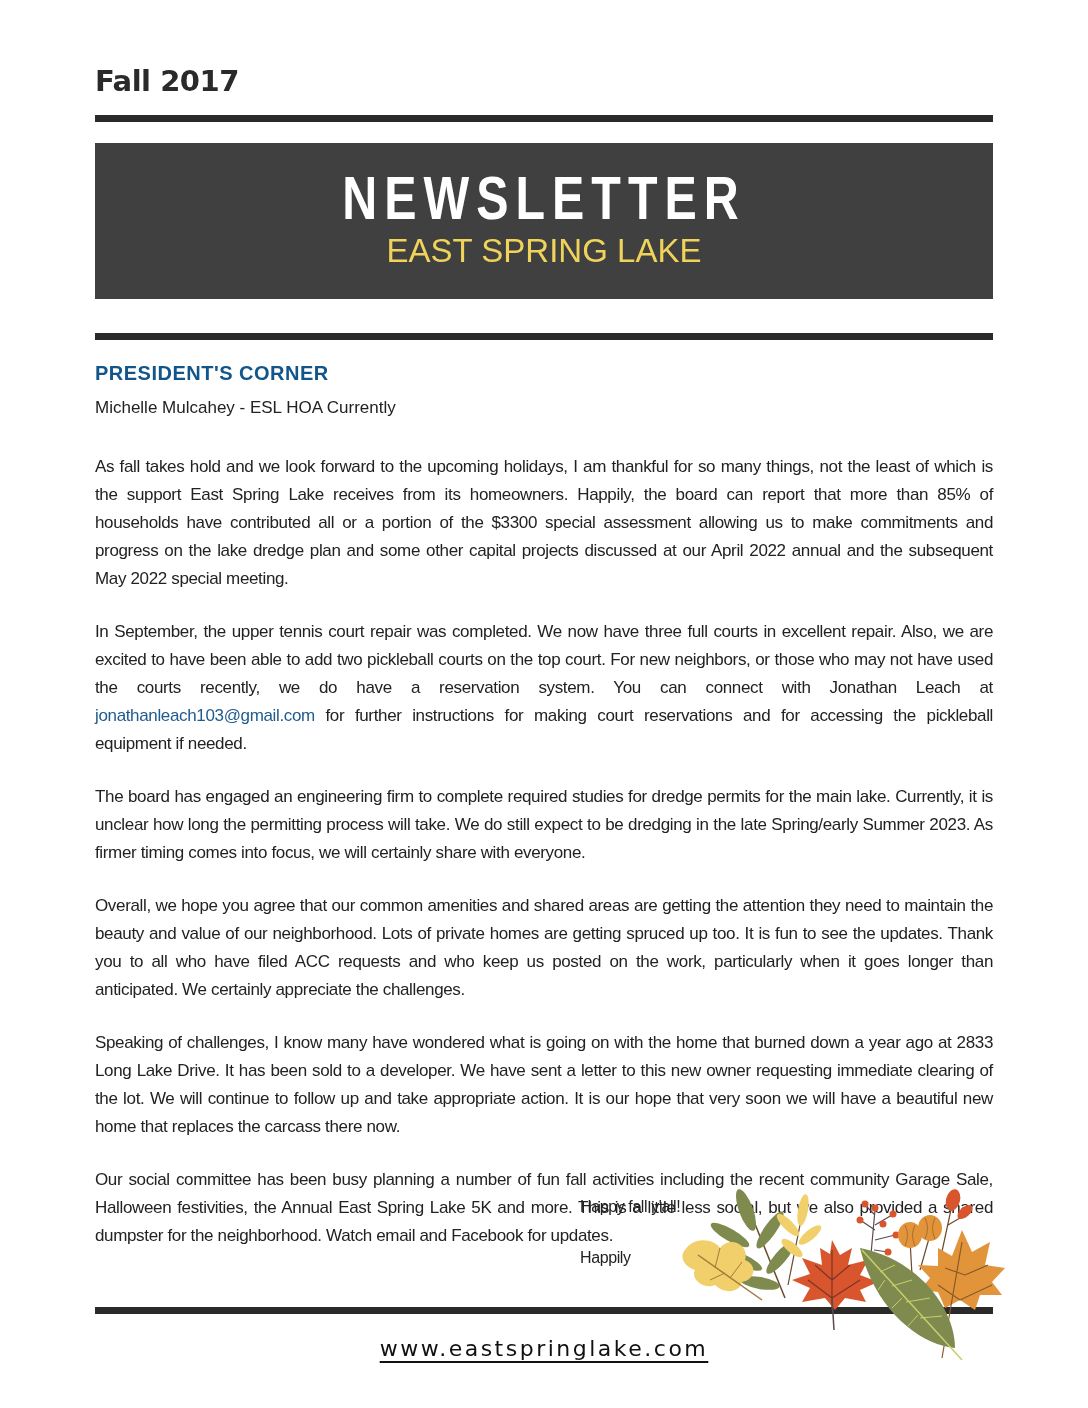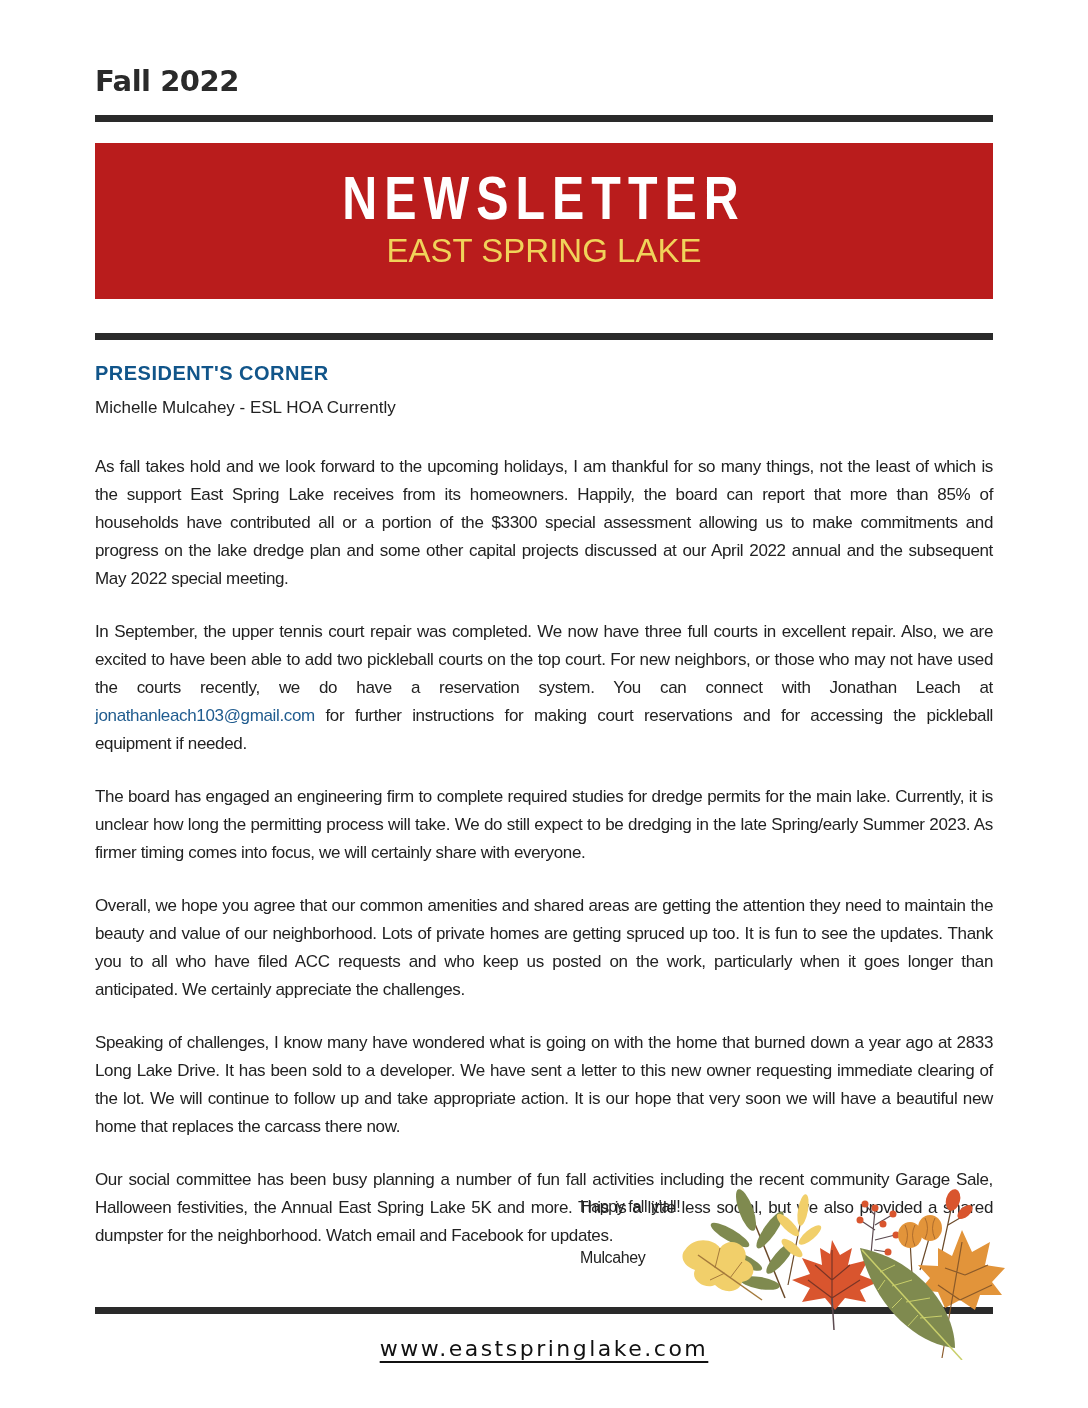"Fall 2022" div.issue { text: 2022 -> 2017 }
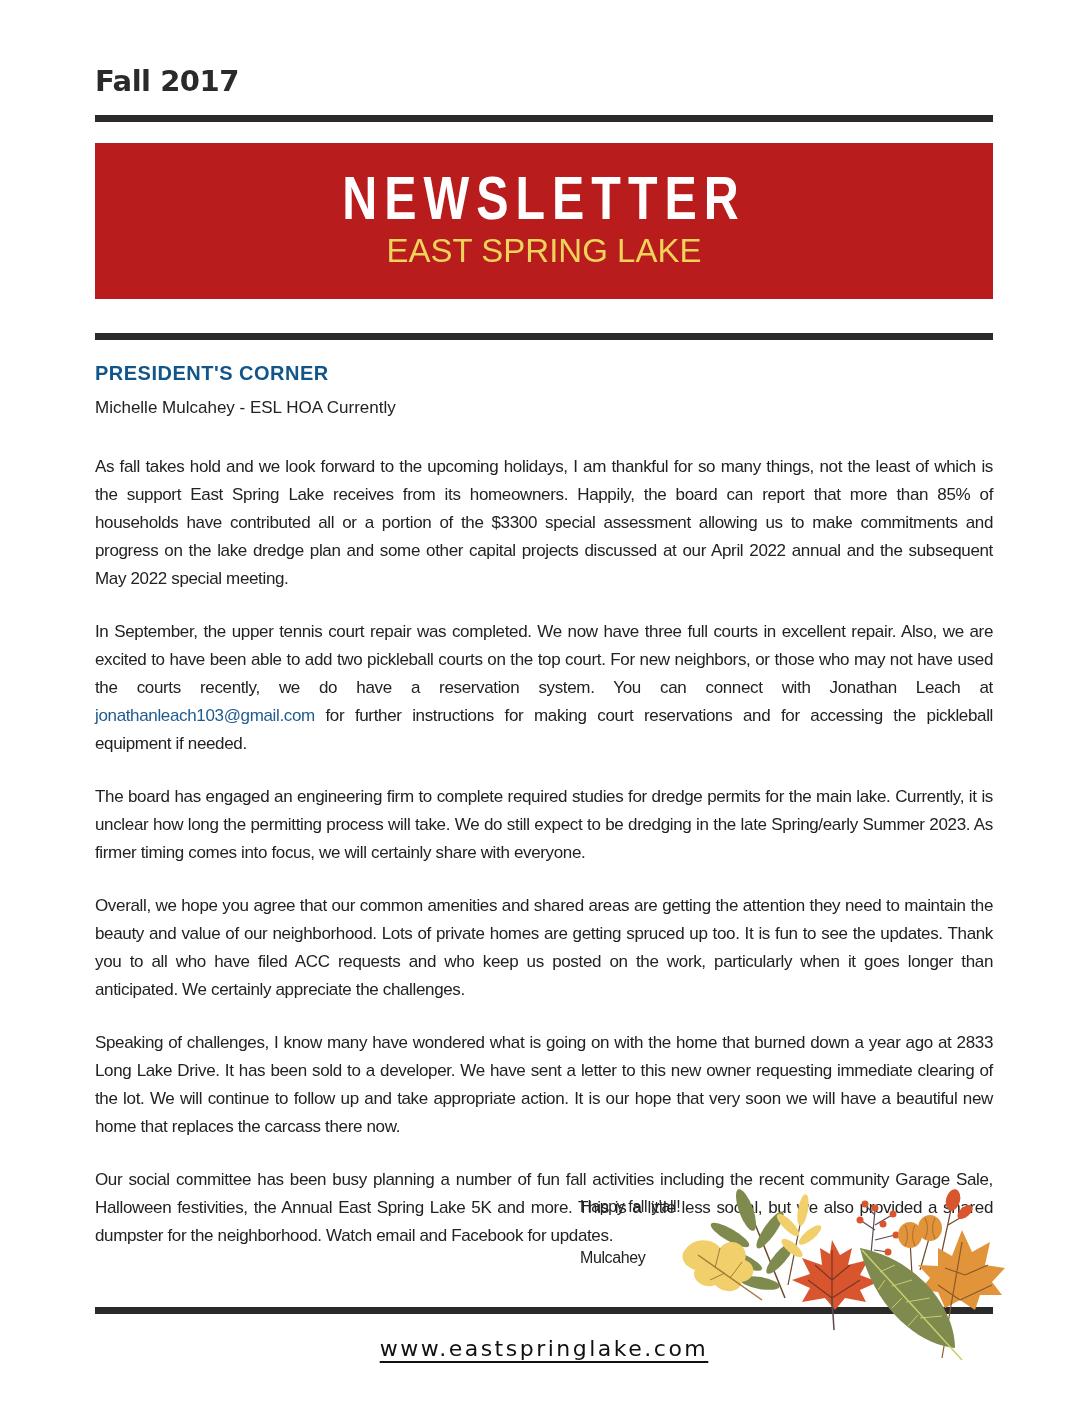"NEWSLETTER" .banner { background: #b91c1c -> #404040 }
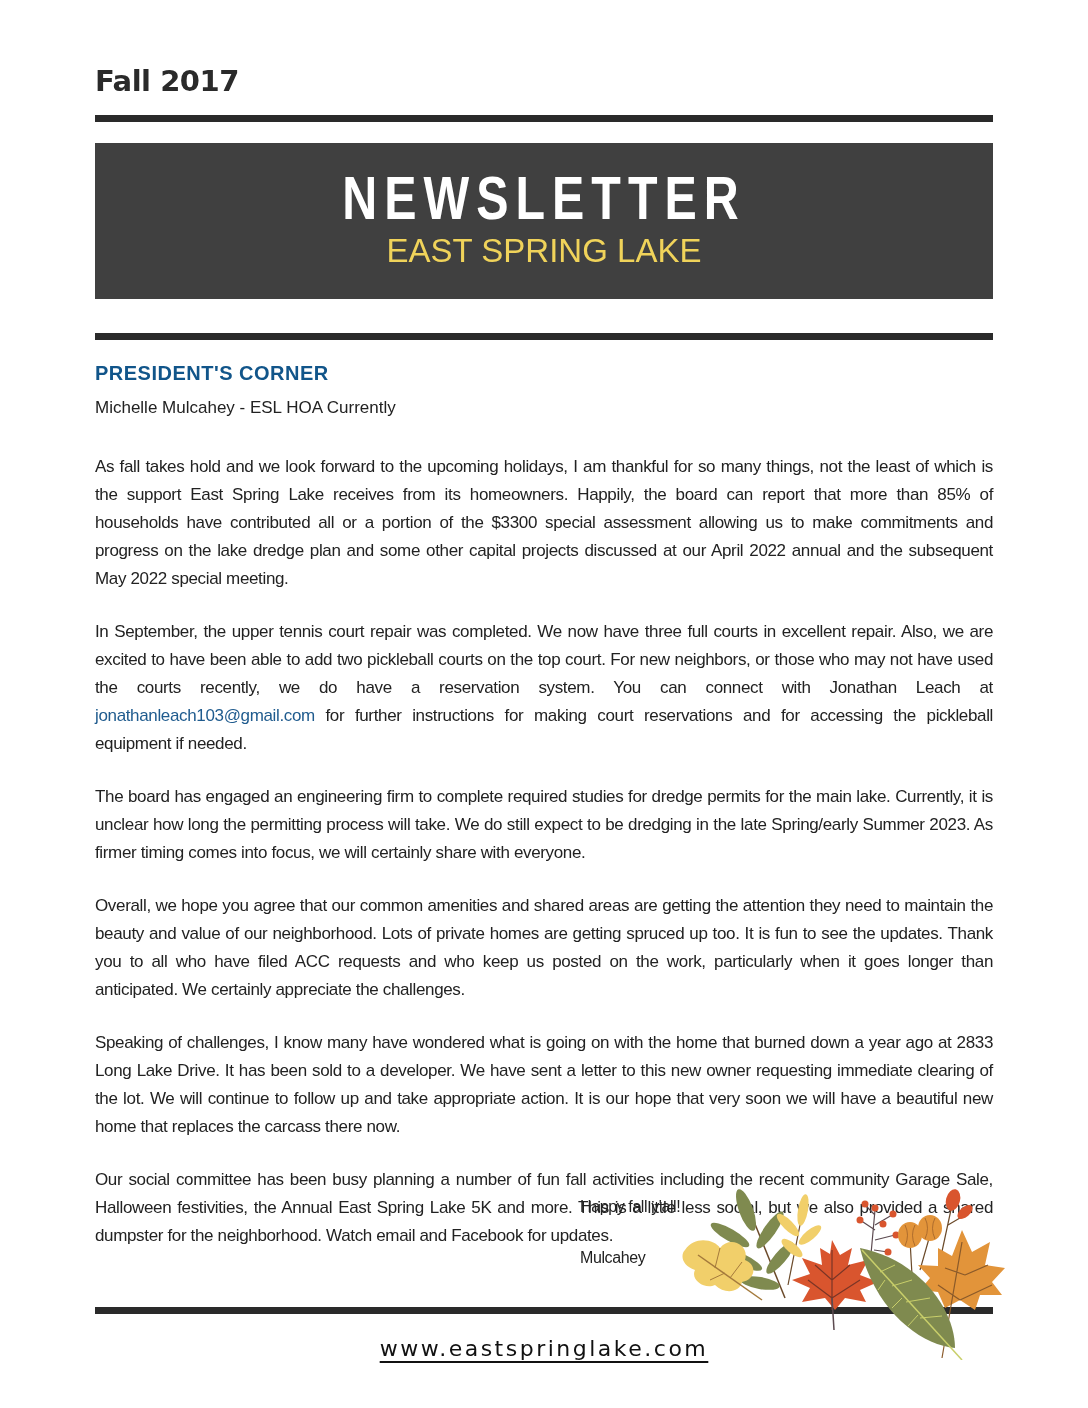"Mulcahey" div.signoff { text: Mulcahey -> Happily }
